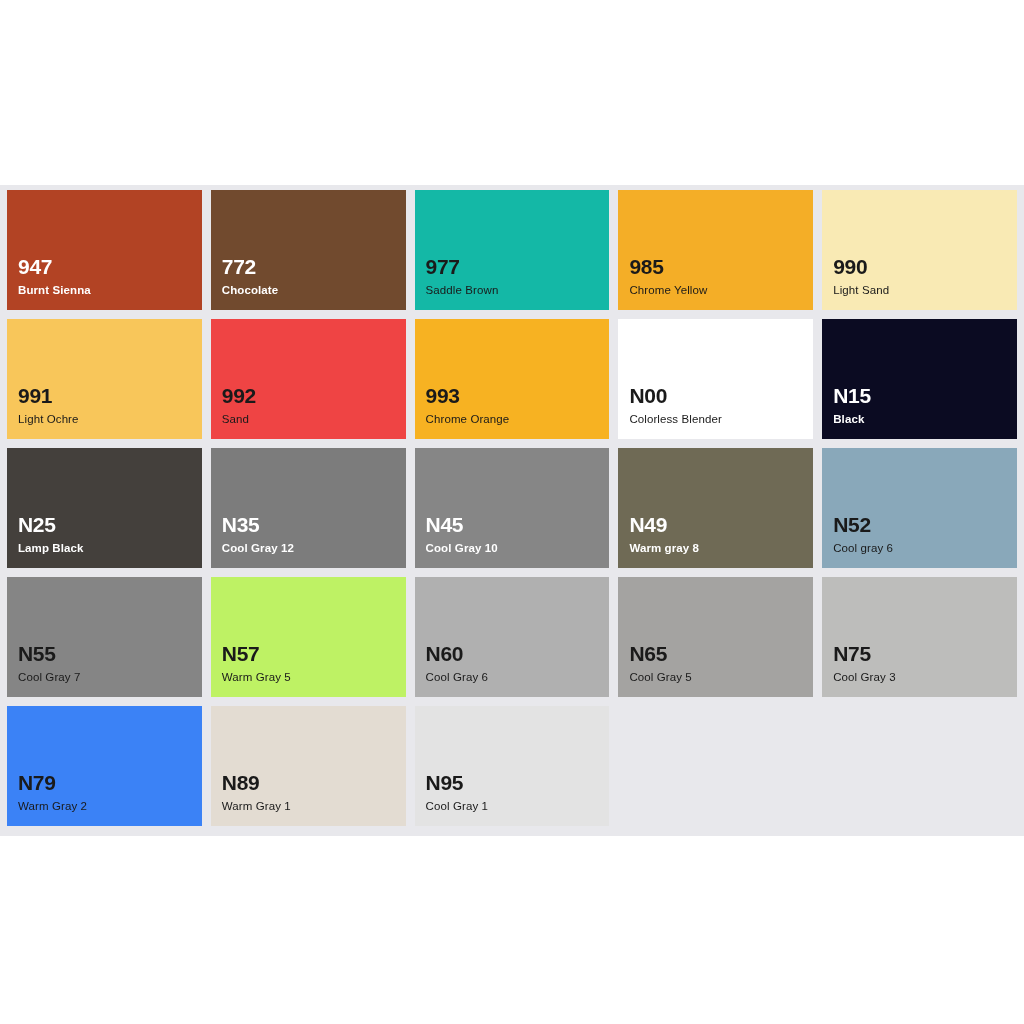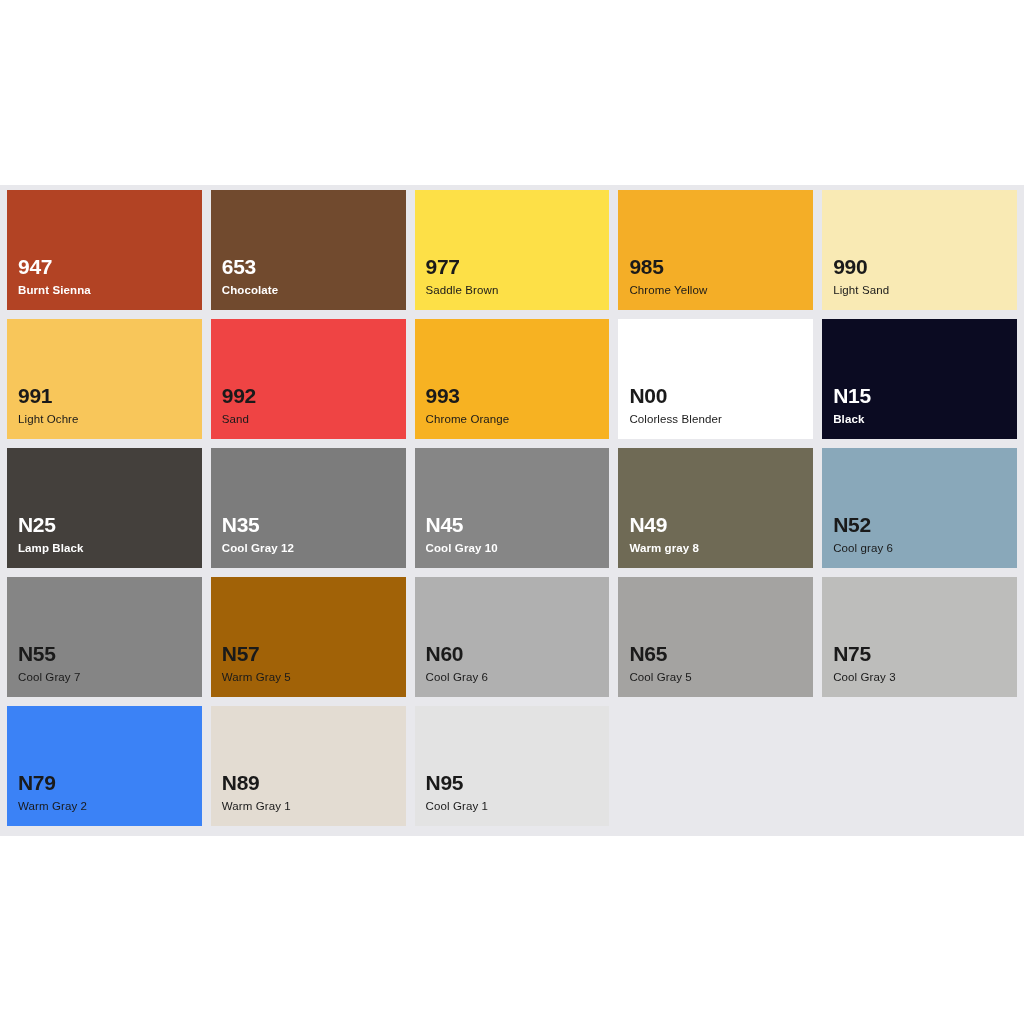"653" span.swatch-code { text: 653 -> 772 }
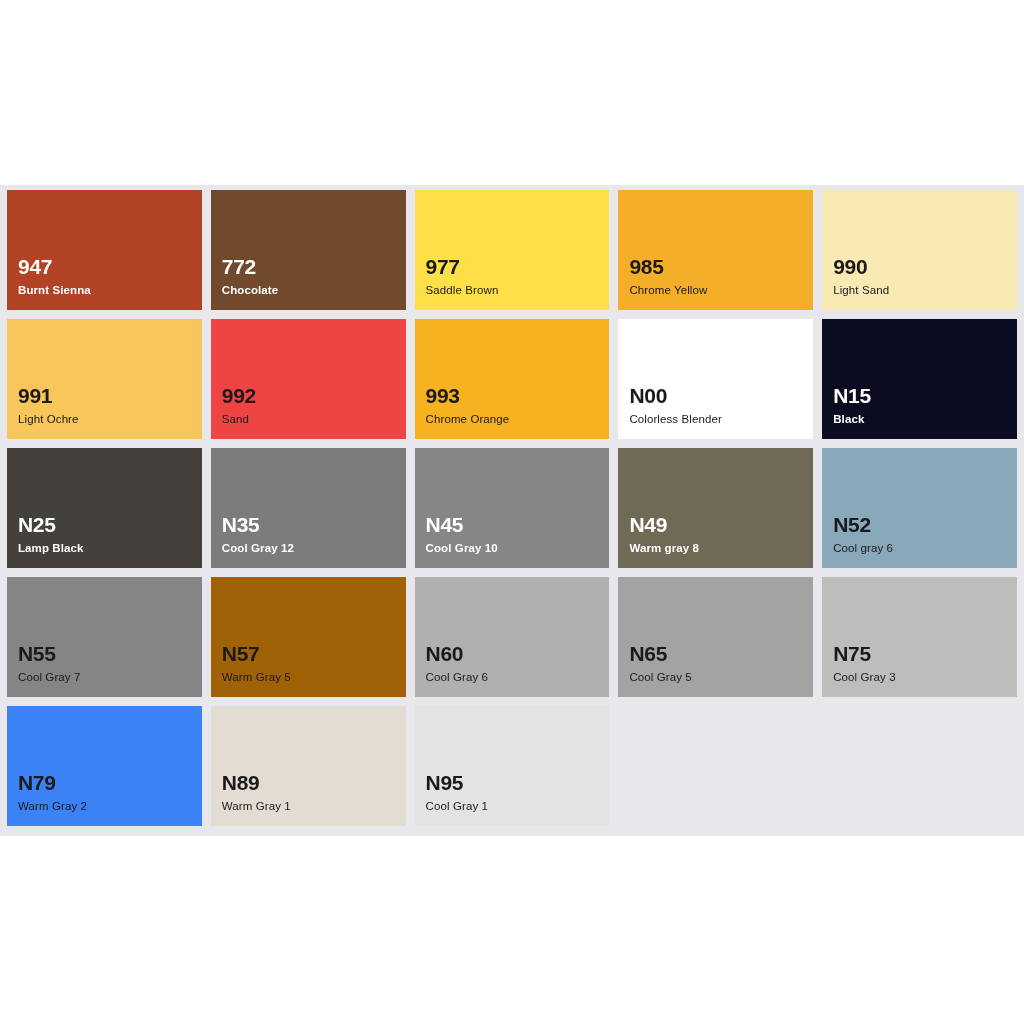"977" div.swatch { background: #fde047 -> #14b8a6 }
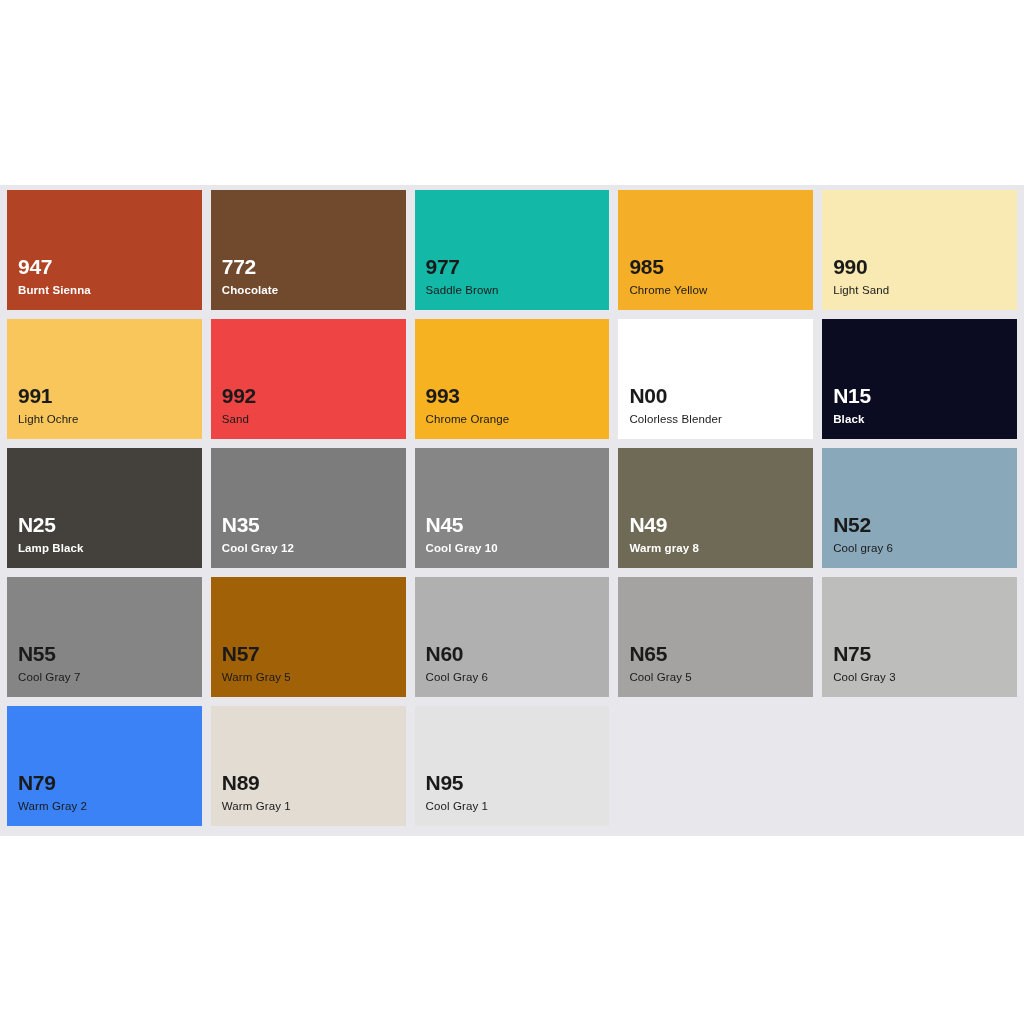"N57" div.swatch { background: #a16207 -> #bef264 }
